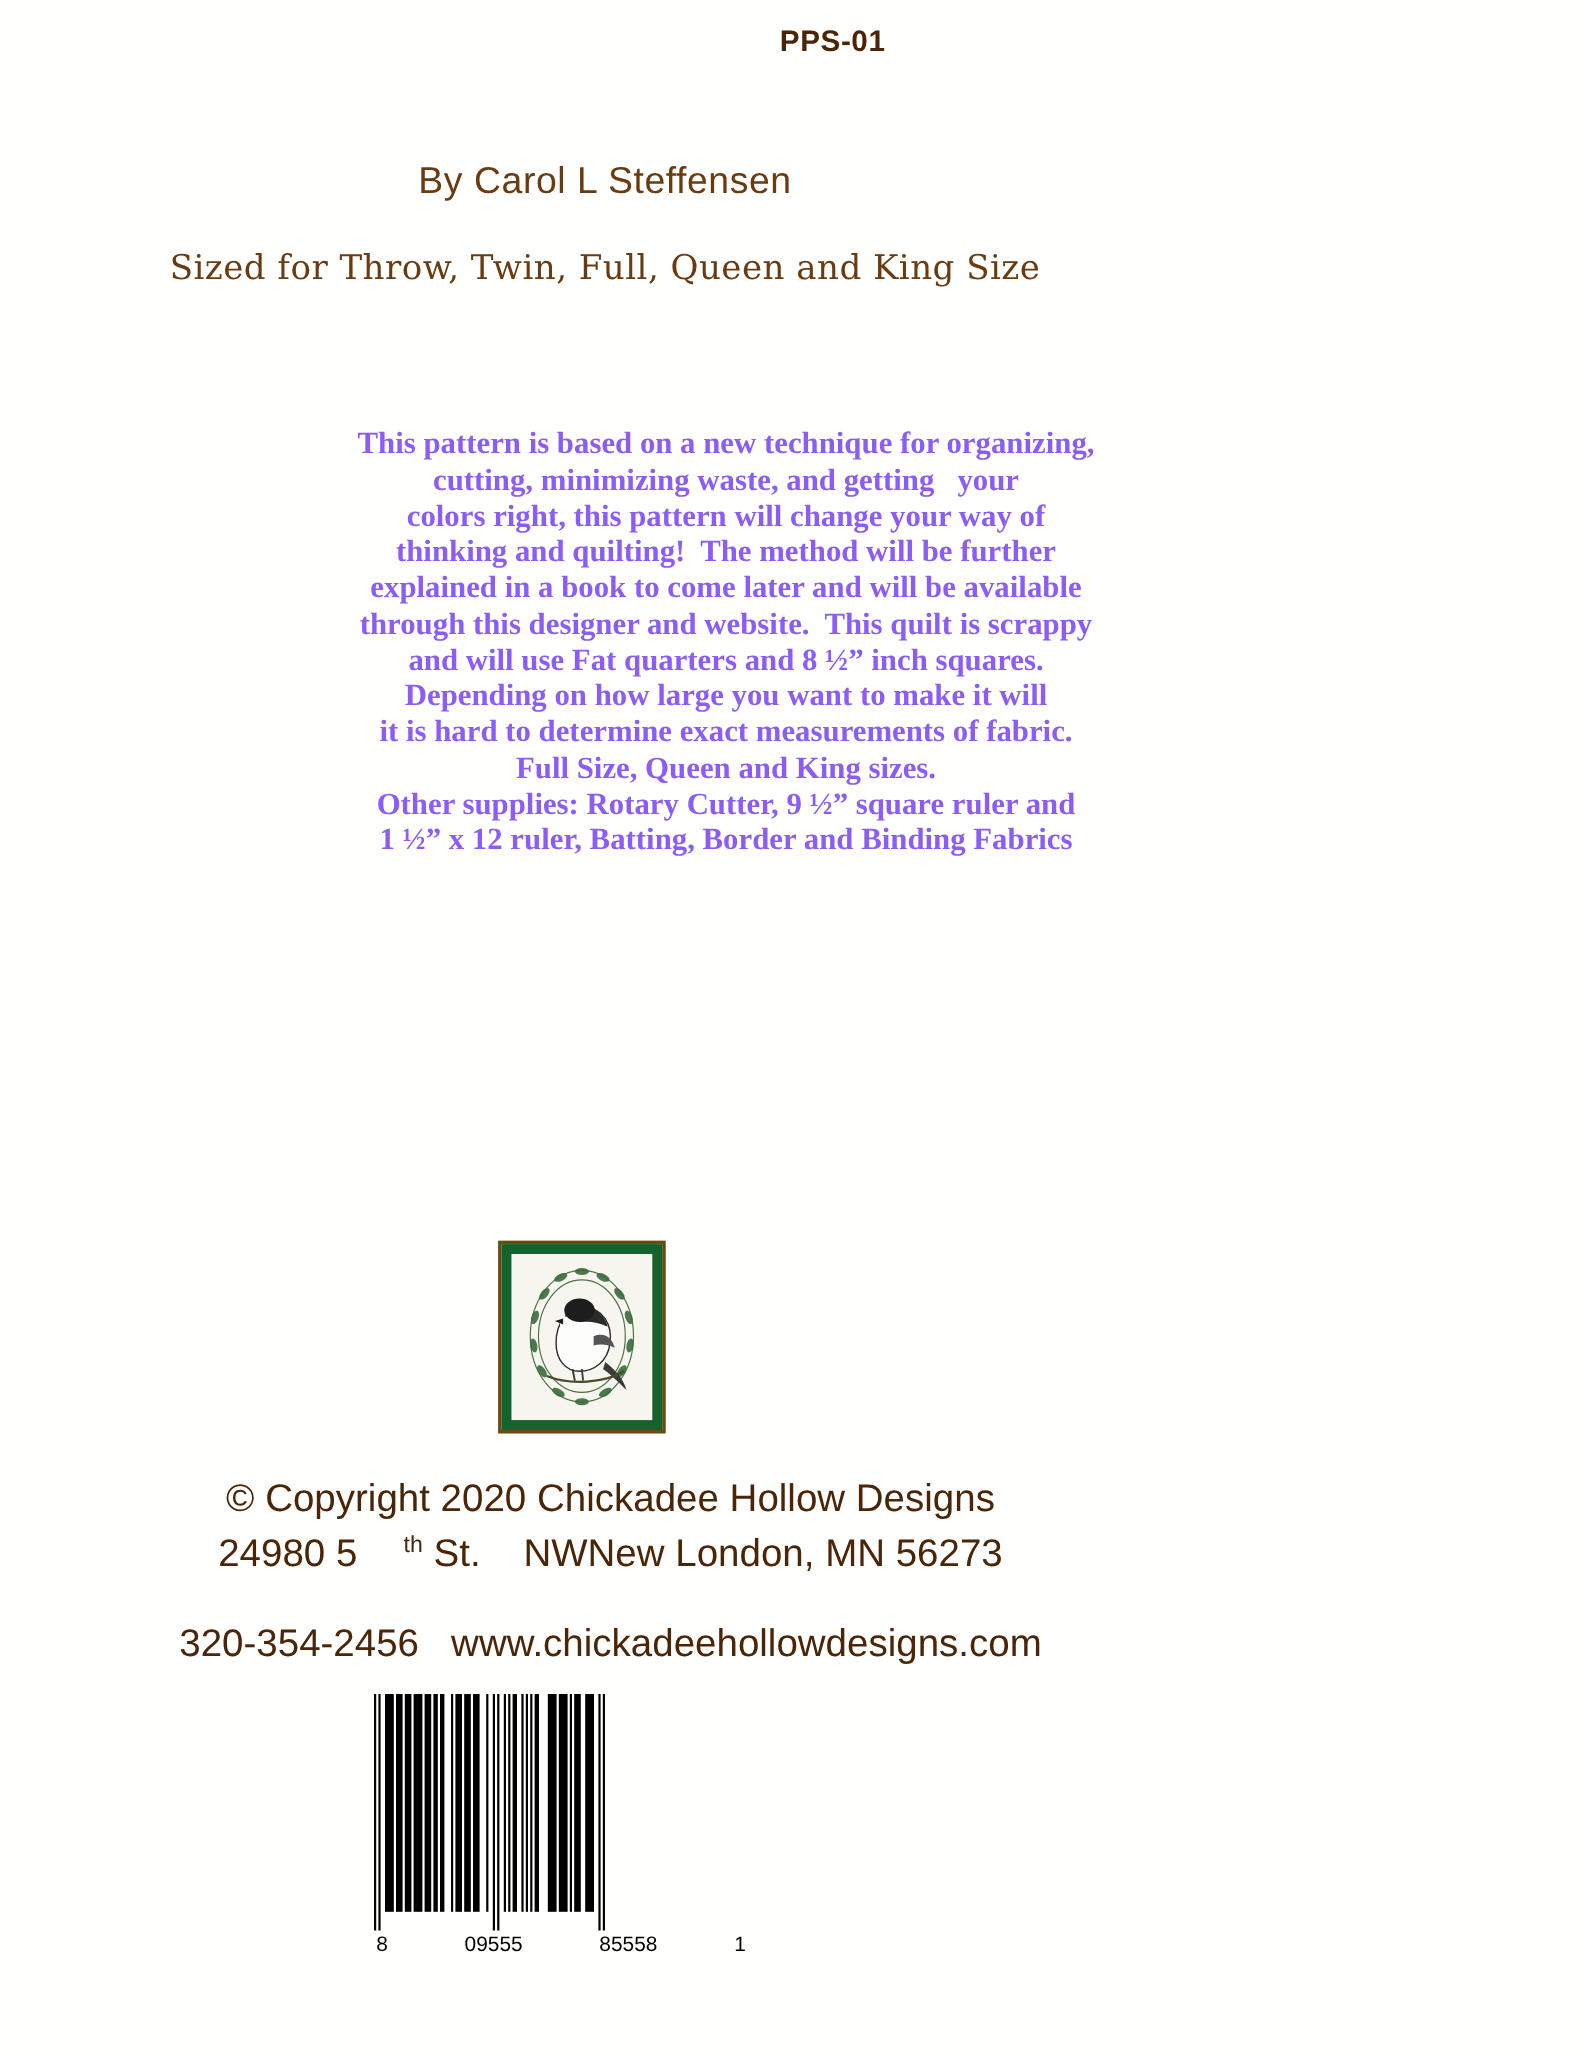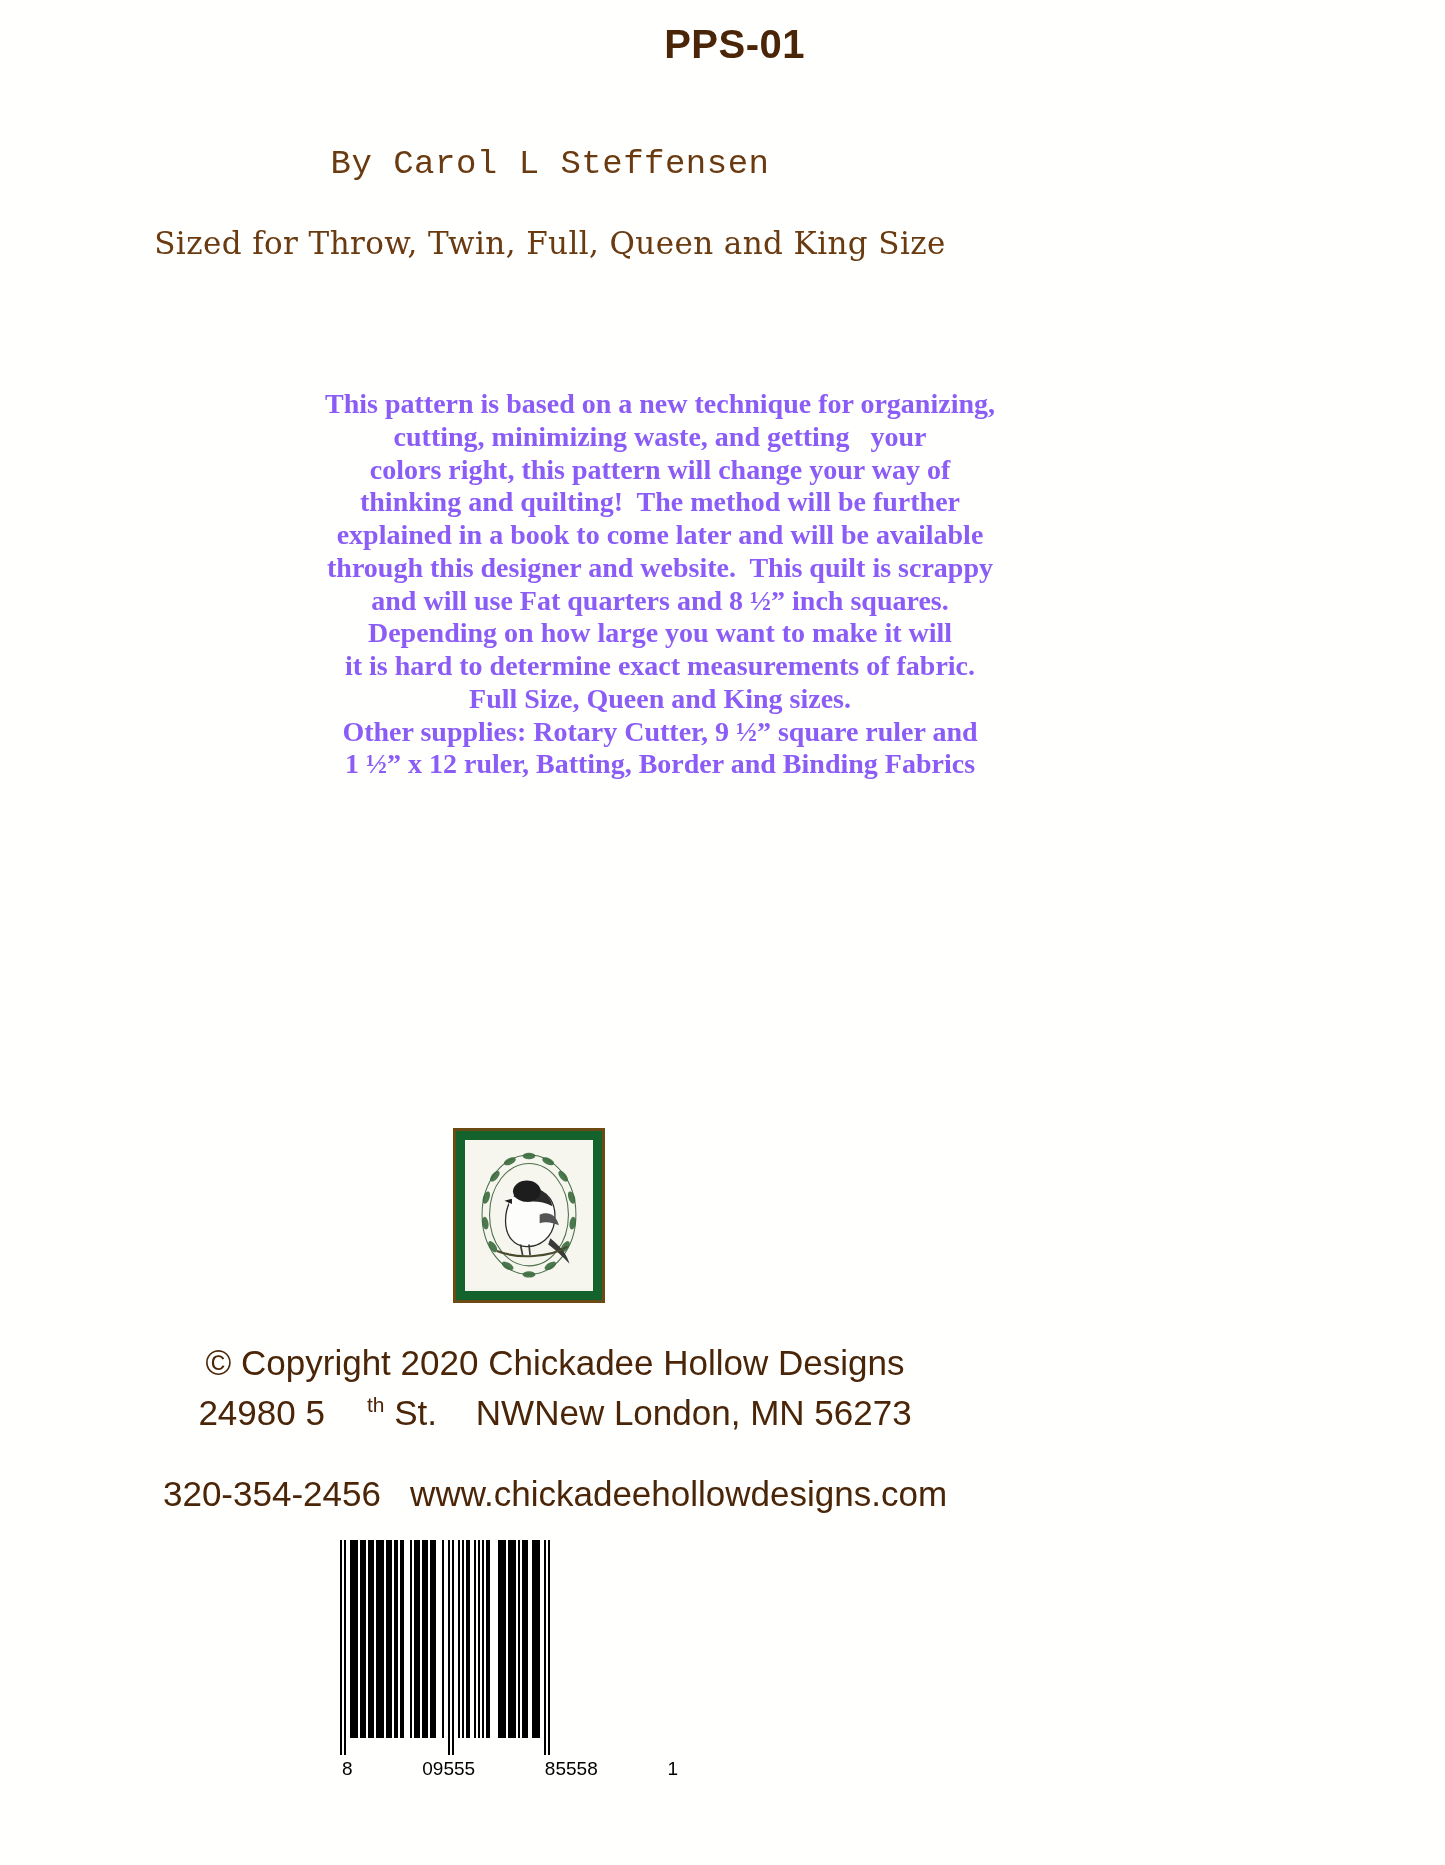"PPS-01" .sku { font-size: 40px -> 27px }
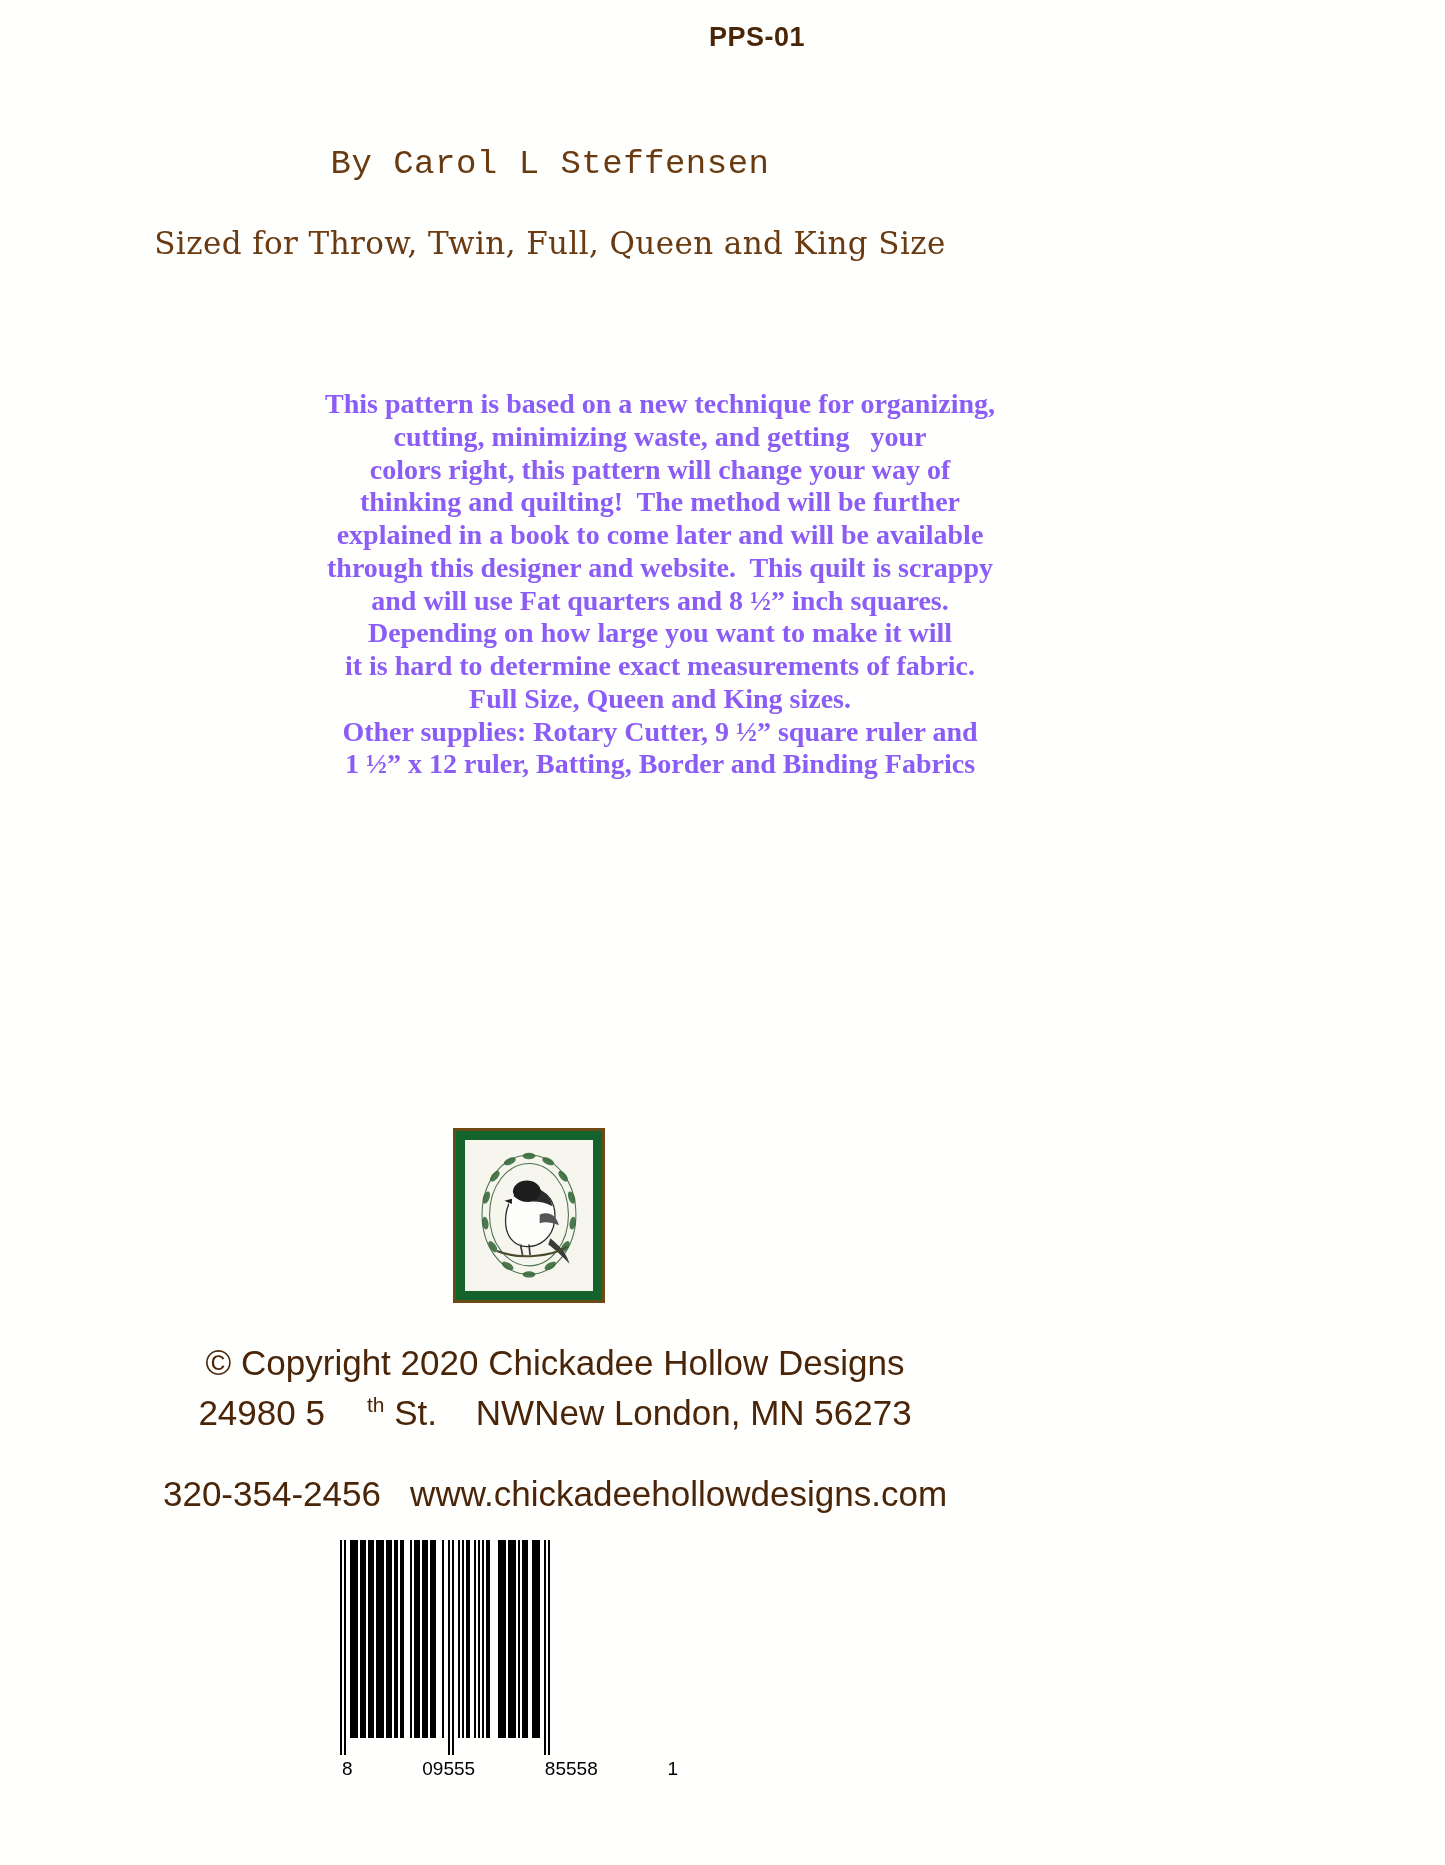"By Carol L Steffensen" .pattern-author { font-family: Liberation Mono, monospace -> Liberation Sans, sans-serif }
